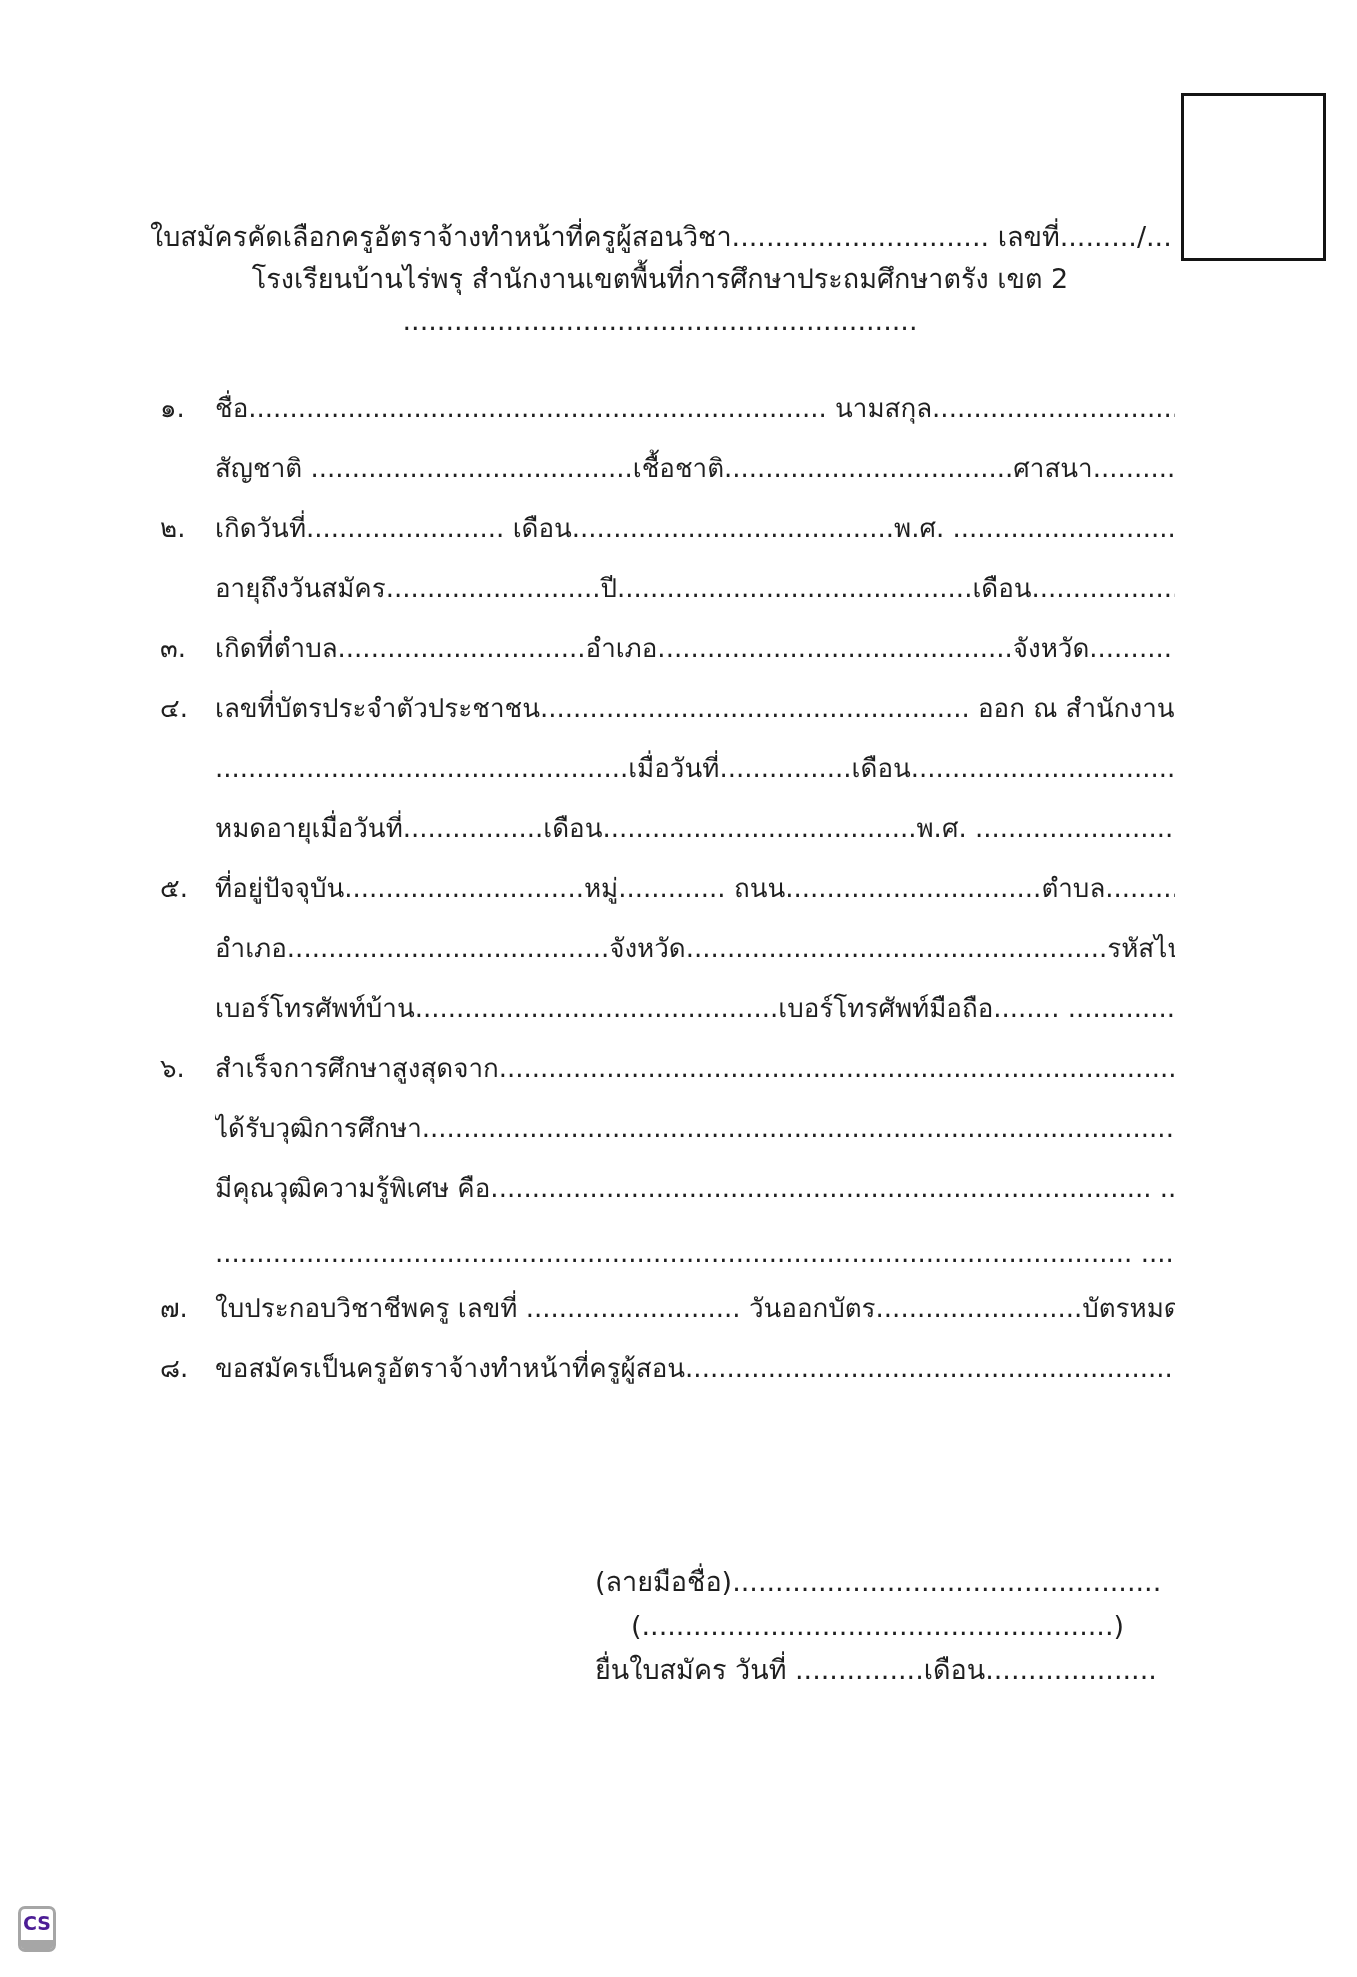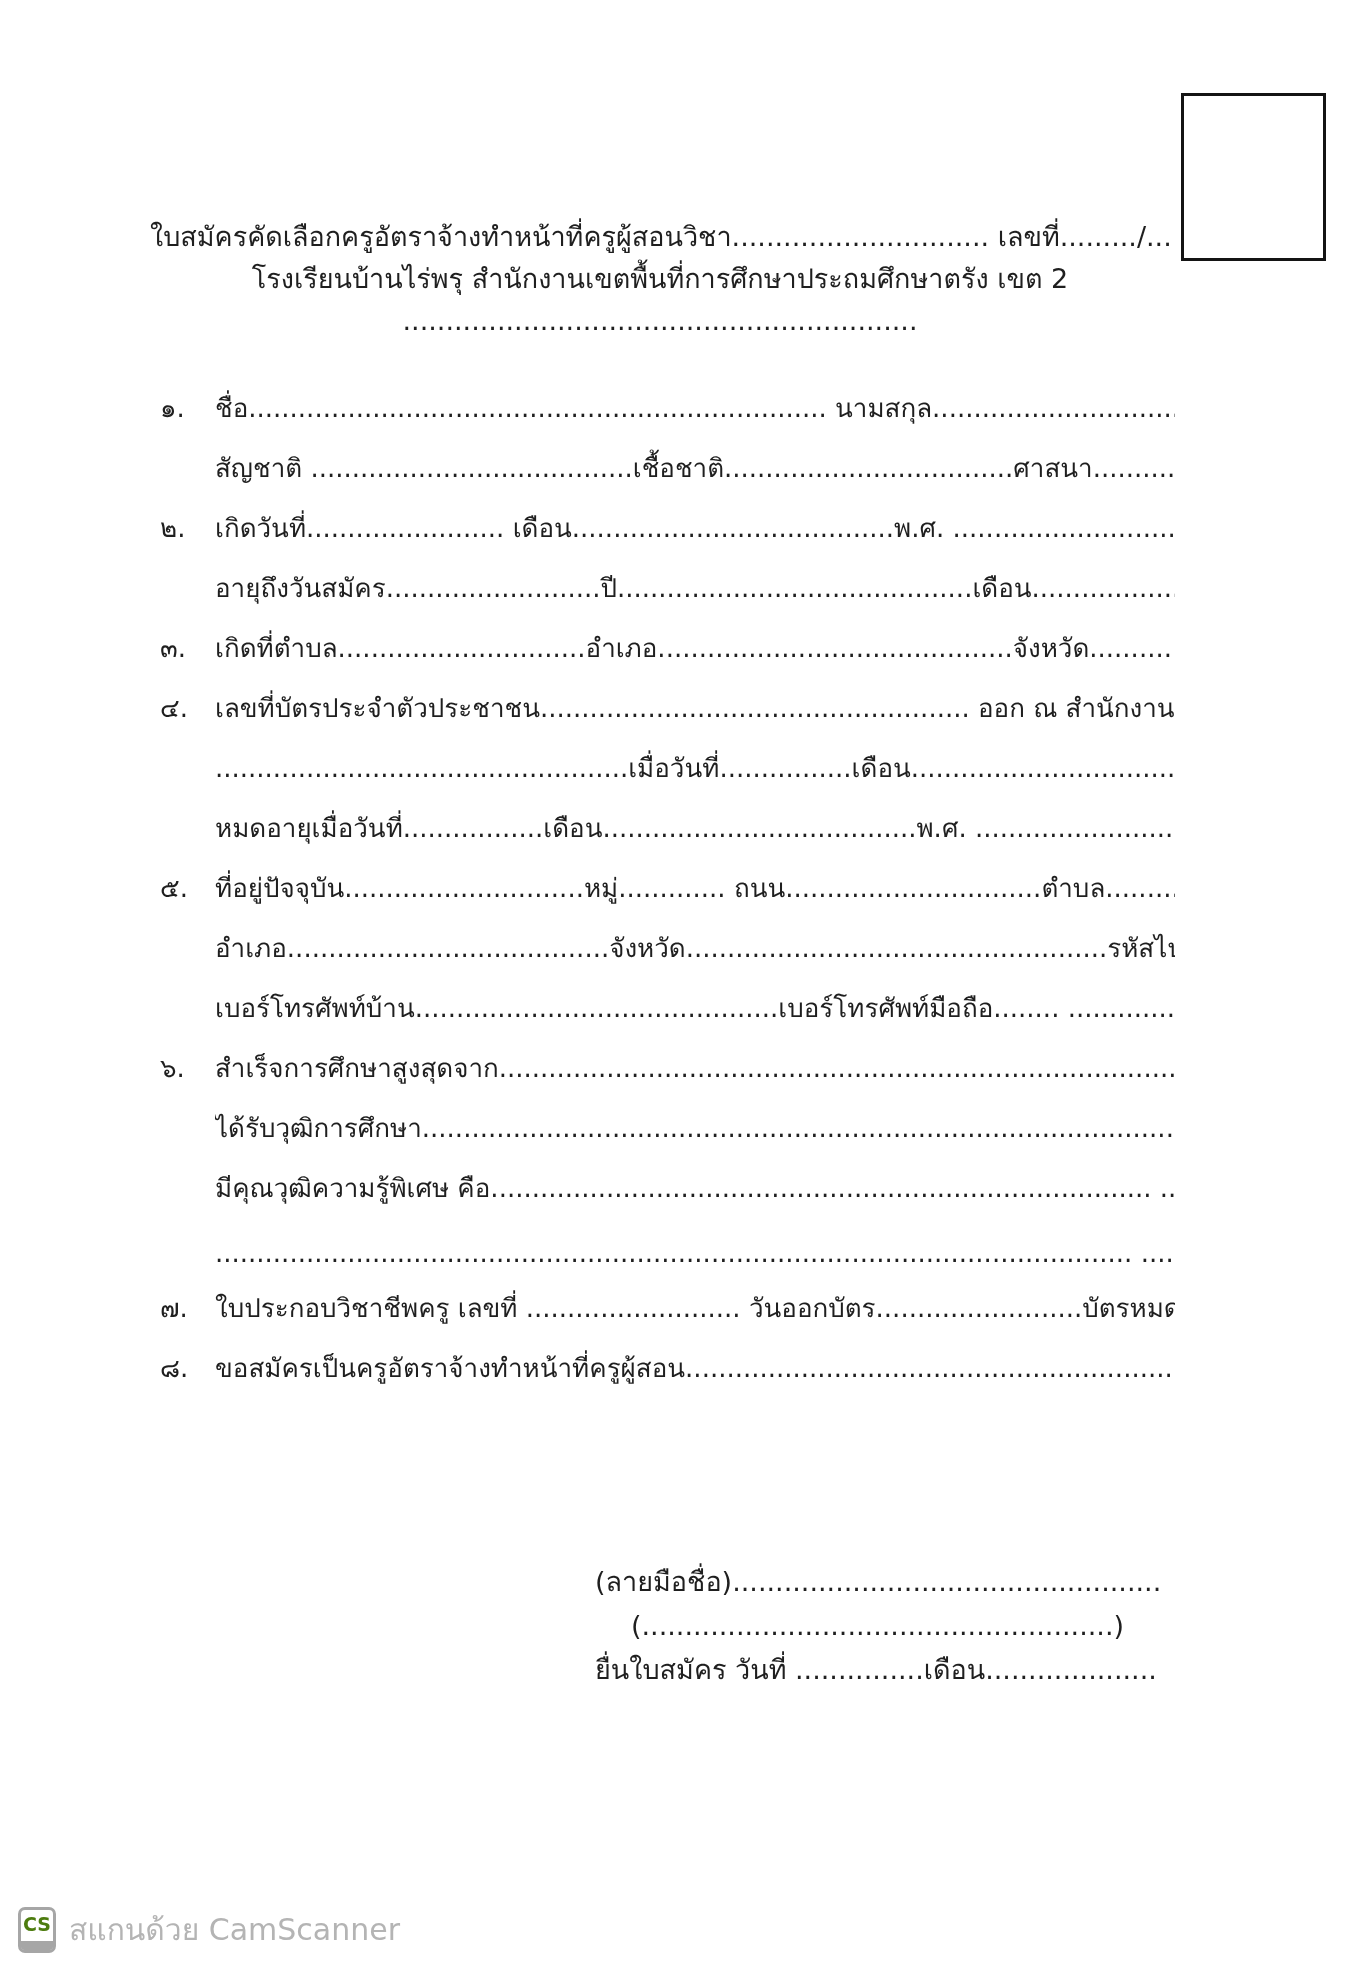"CS" .cs-letters { color: #4d7c0f -> #4c1d95 }
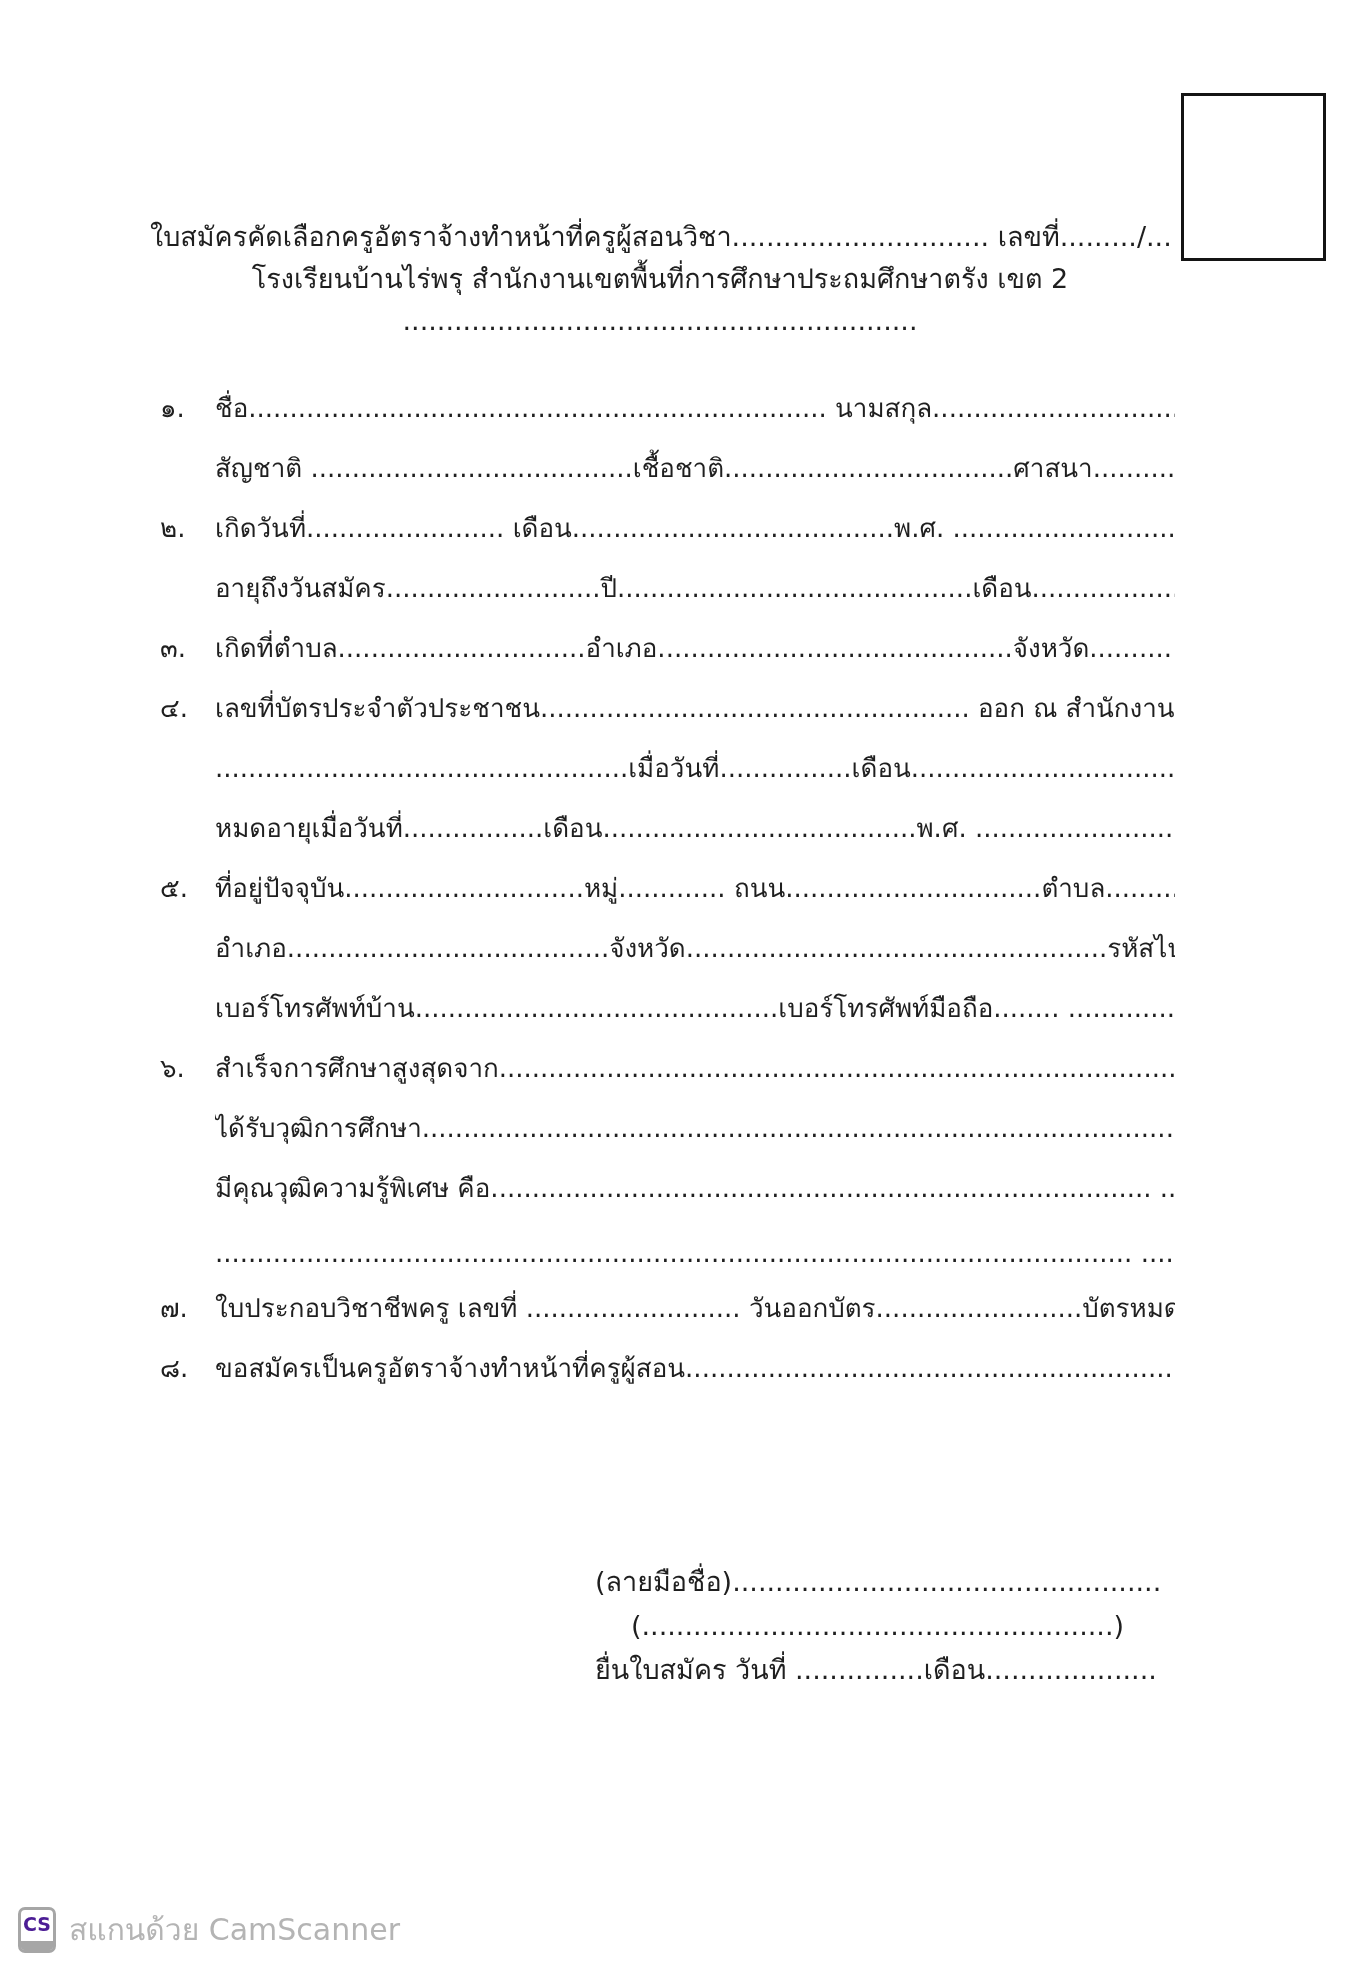"สแกนด้วย CamScanner" span.wm-text { html: <span>สแกนด้วย CamScanner</span> -> none }
